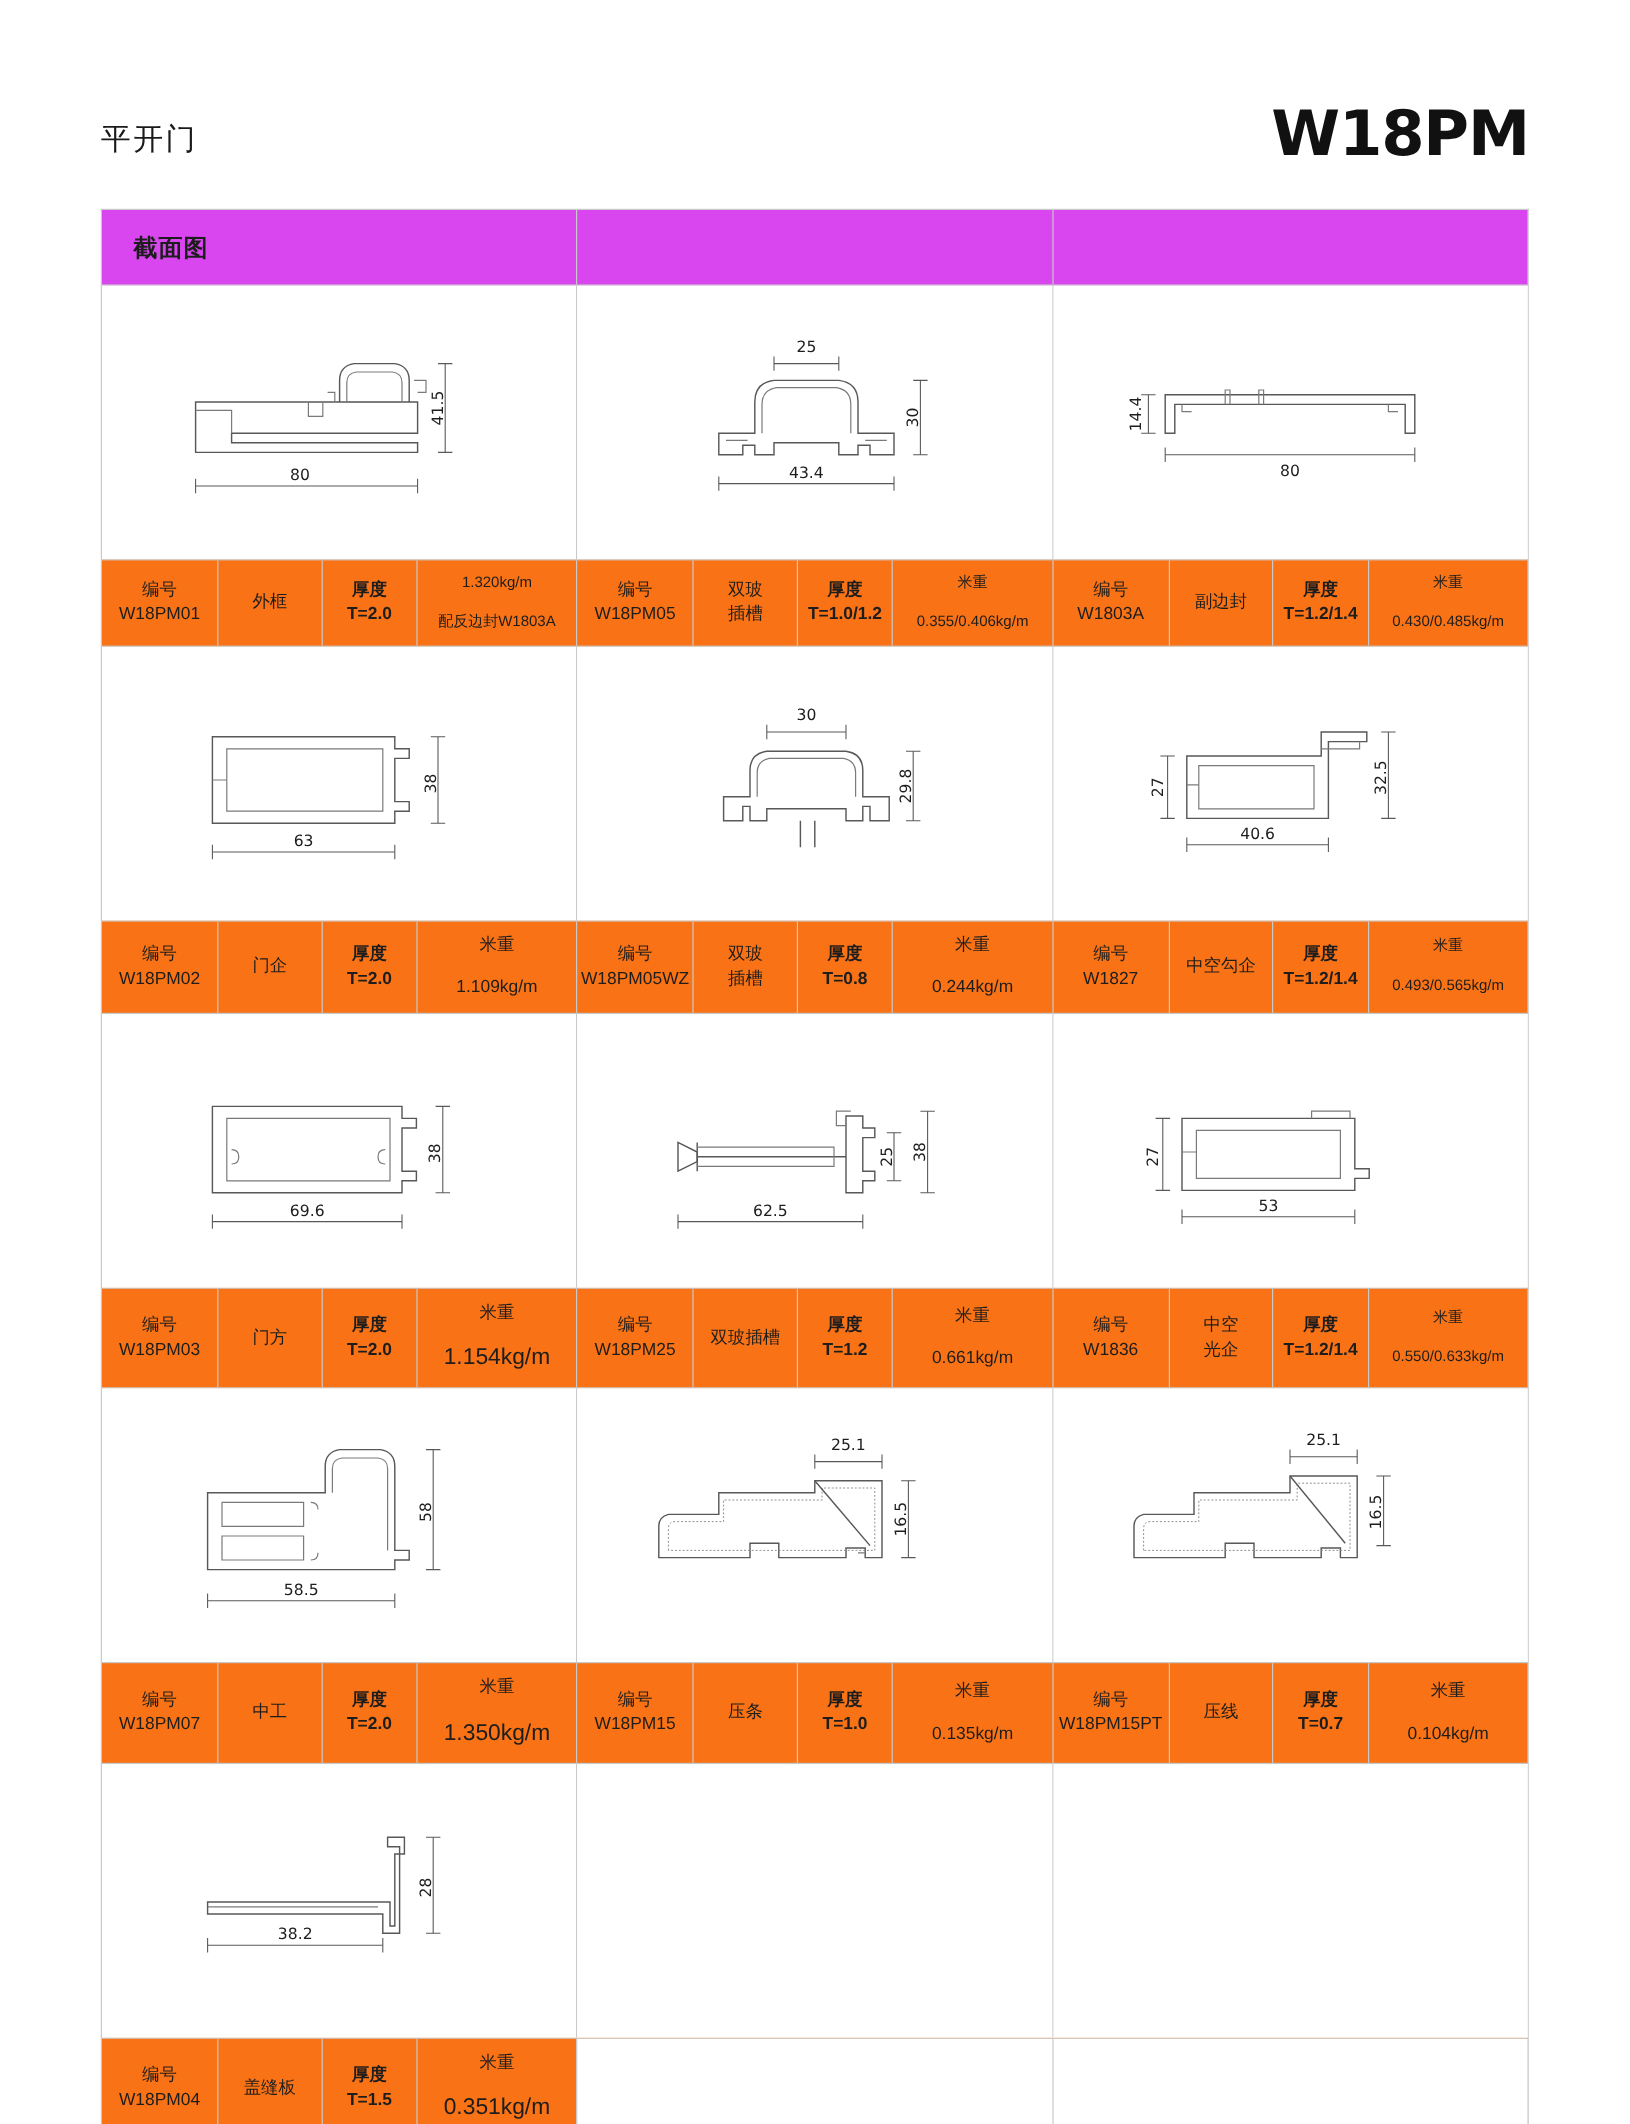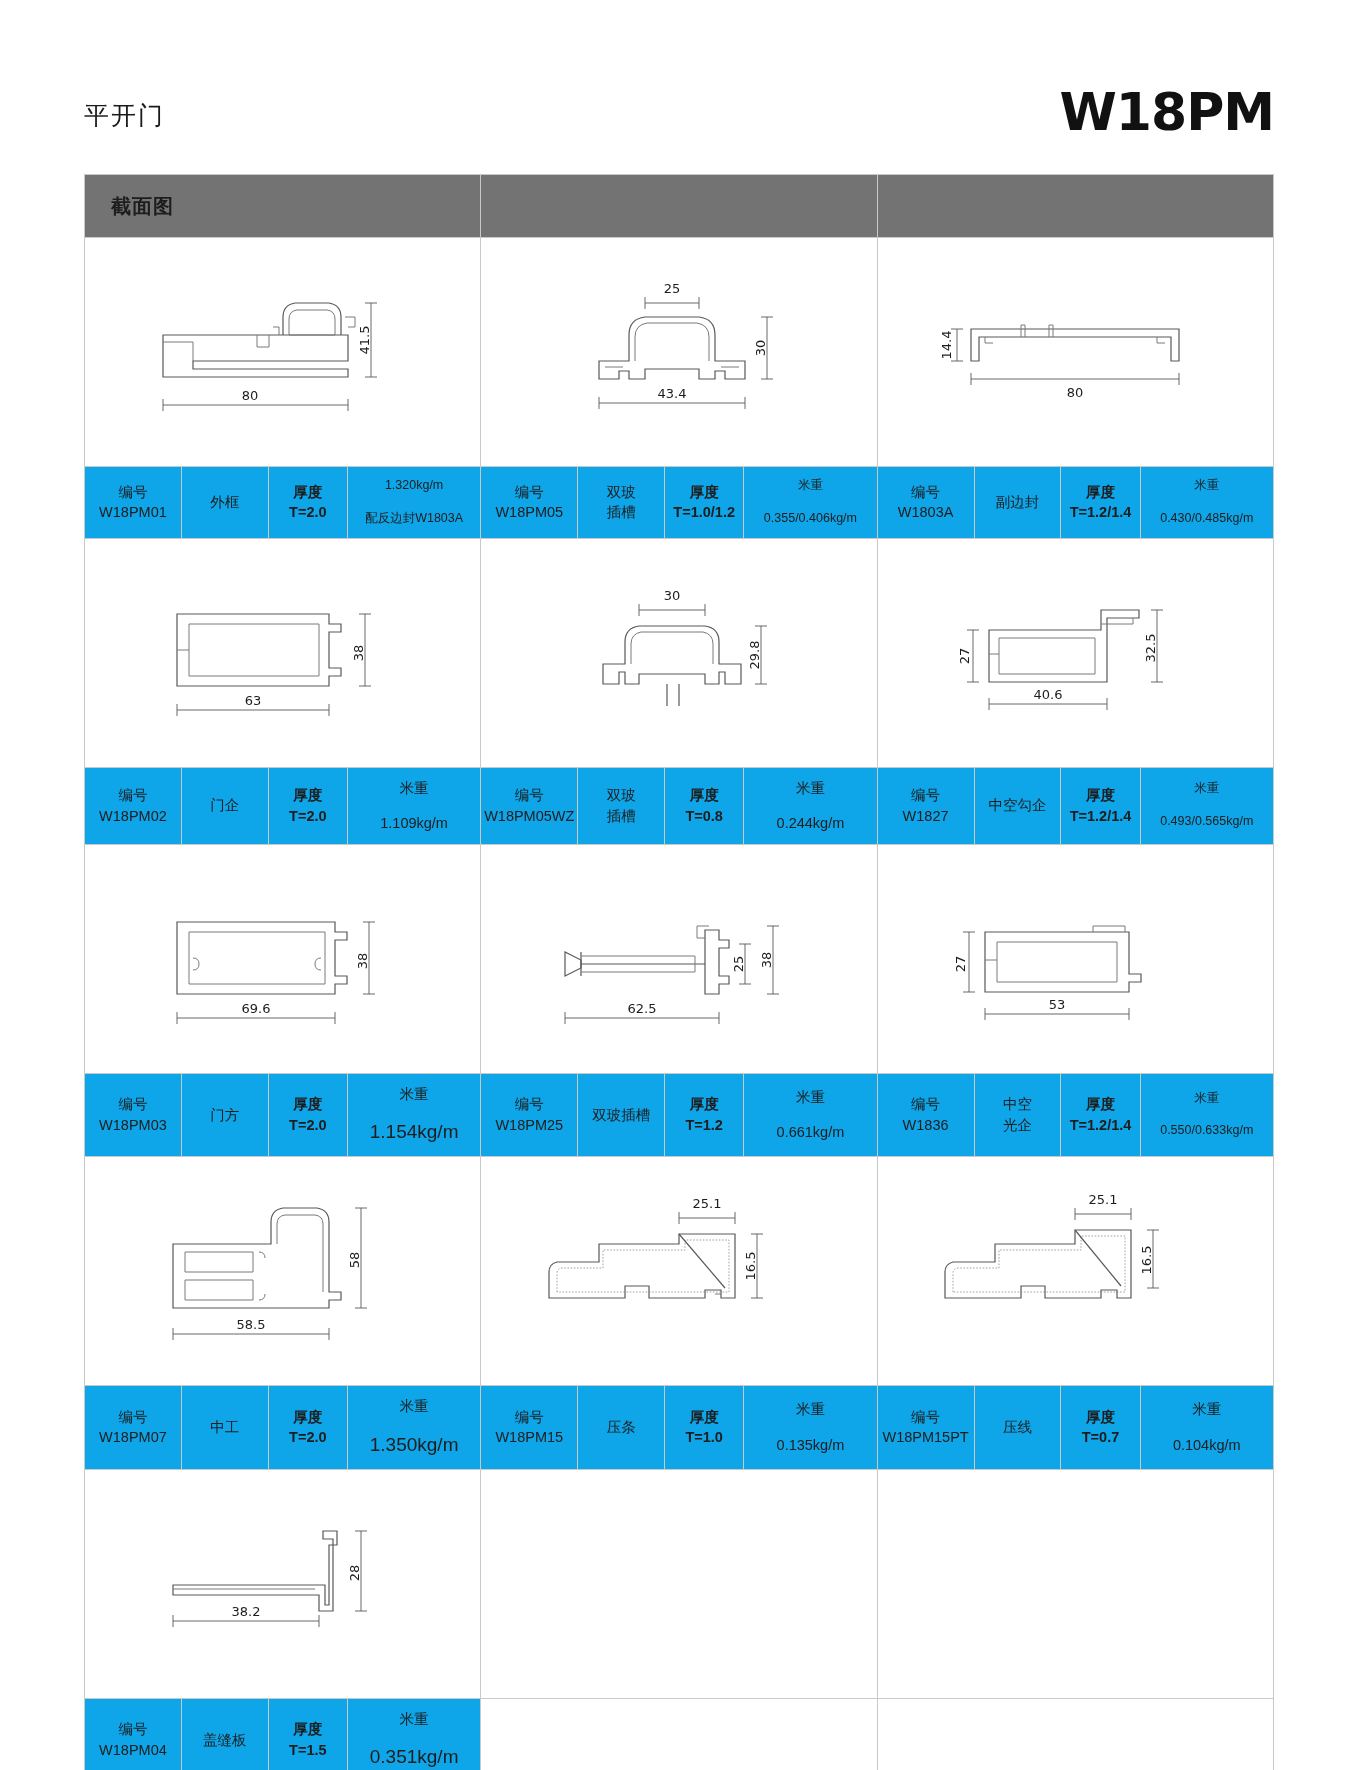"截面图" .titleband { background: #737373 -> #d946ef }
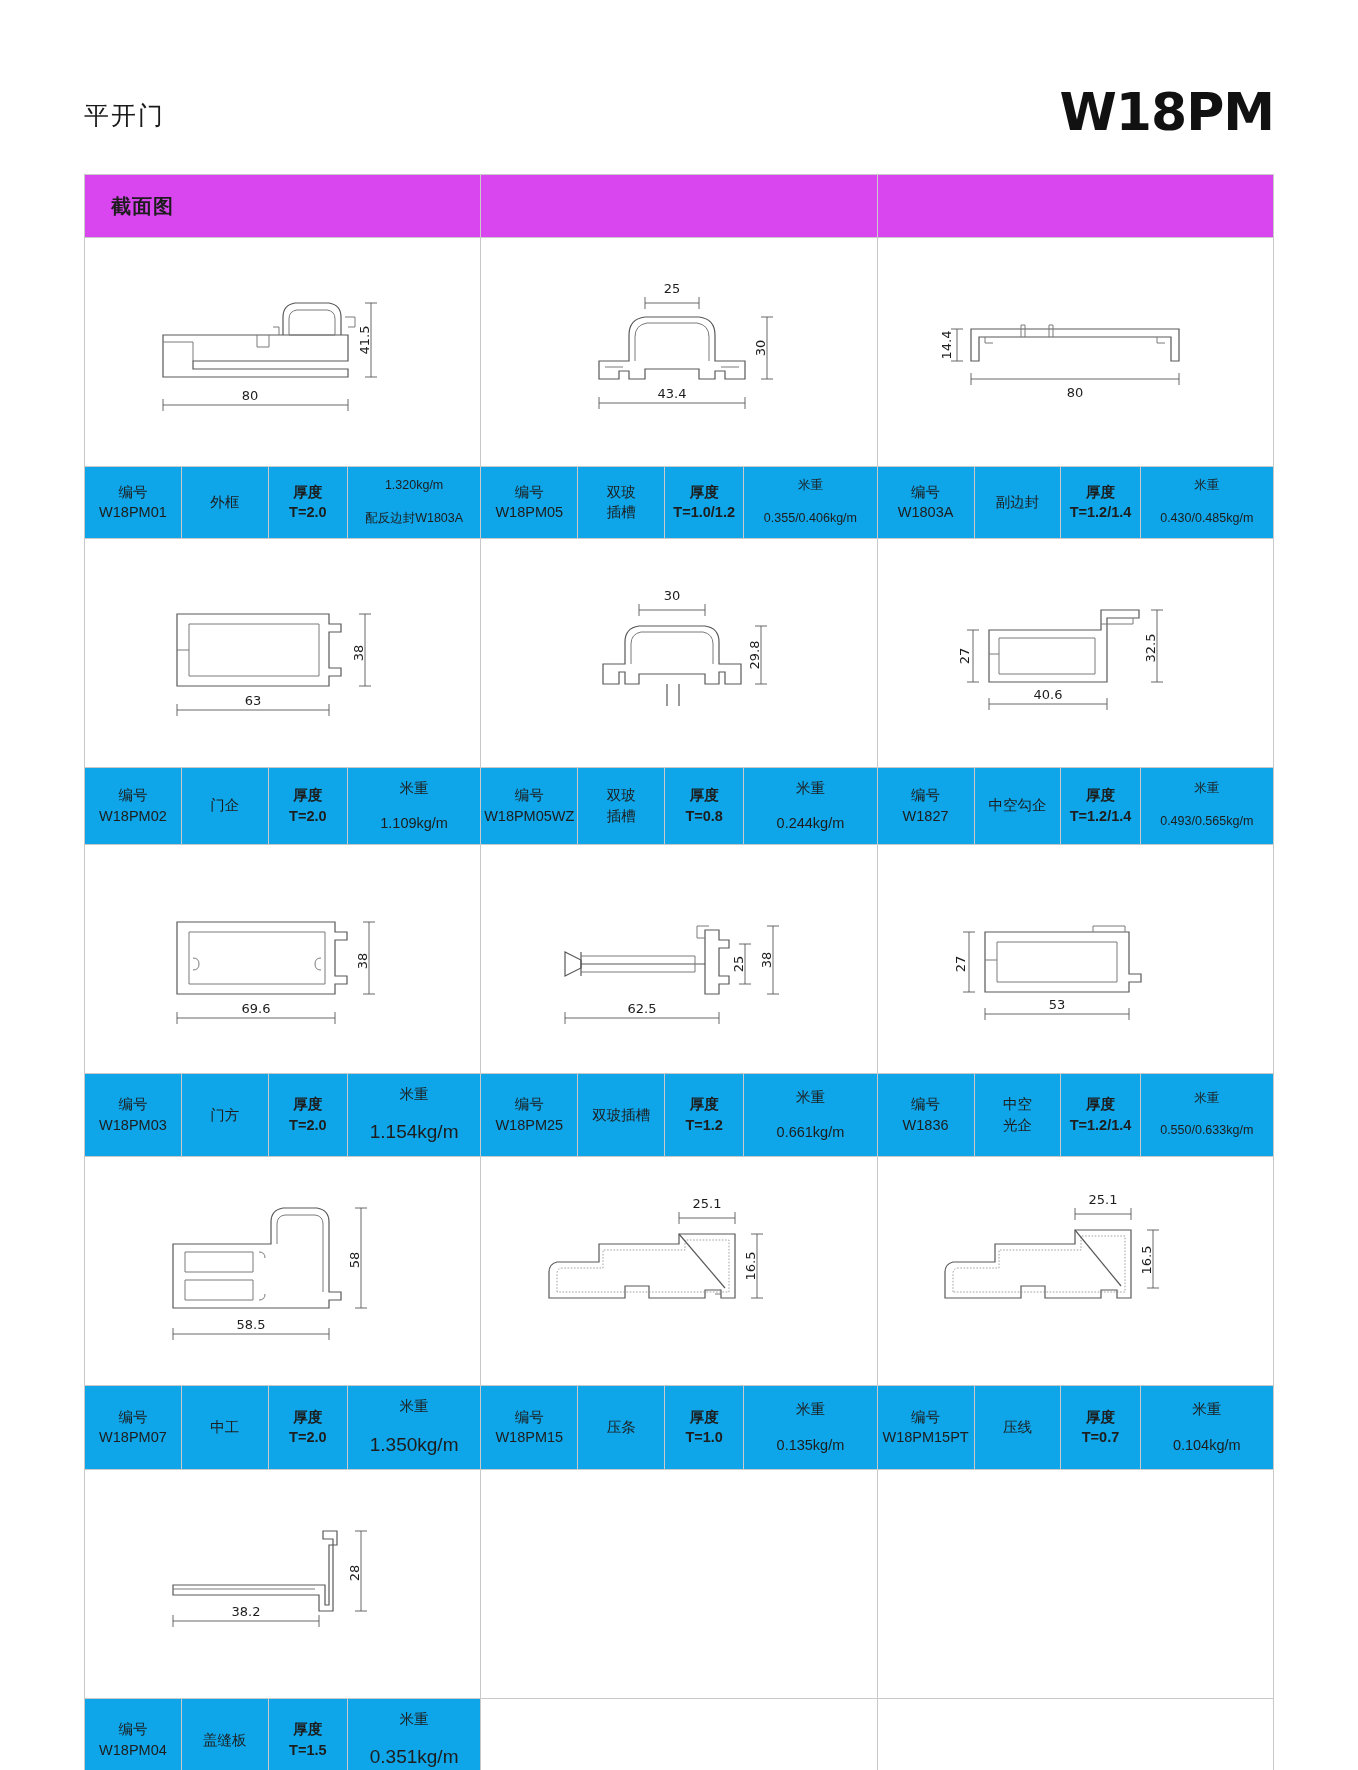"编号" .specstrip { background: #0ea5e9 -> #f97316 }
